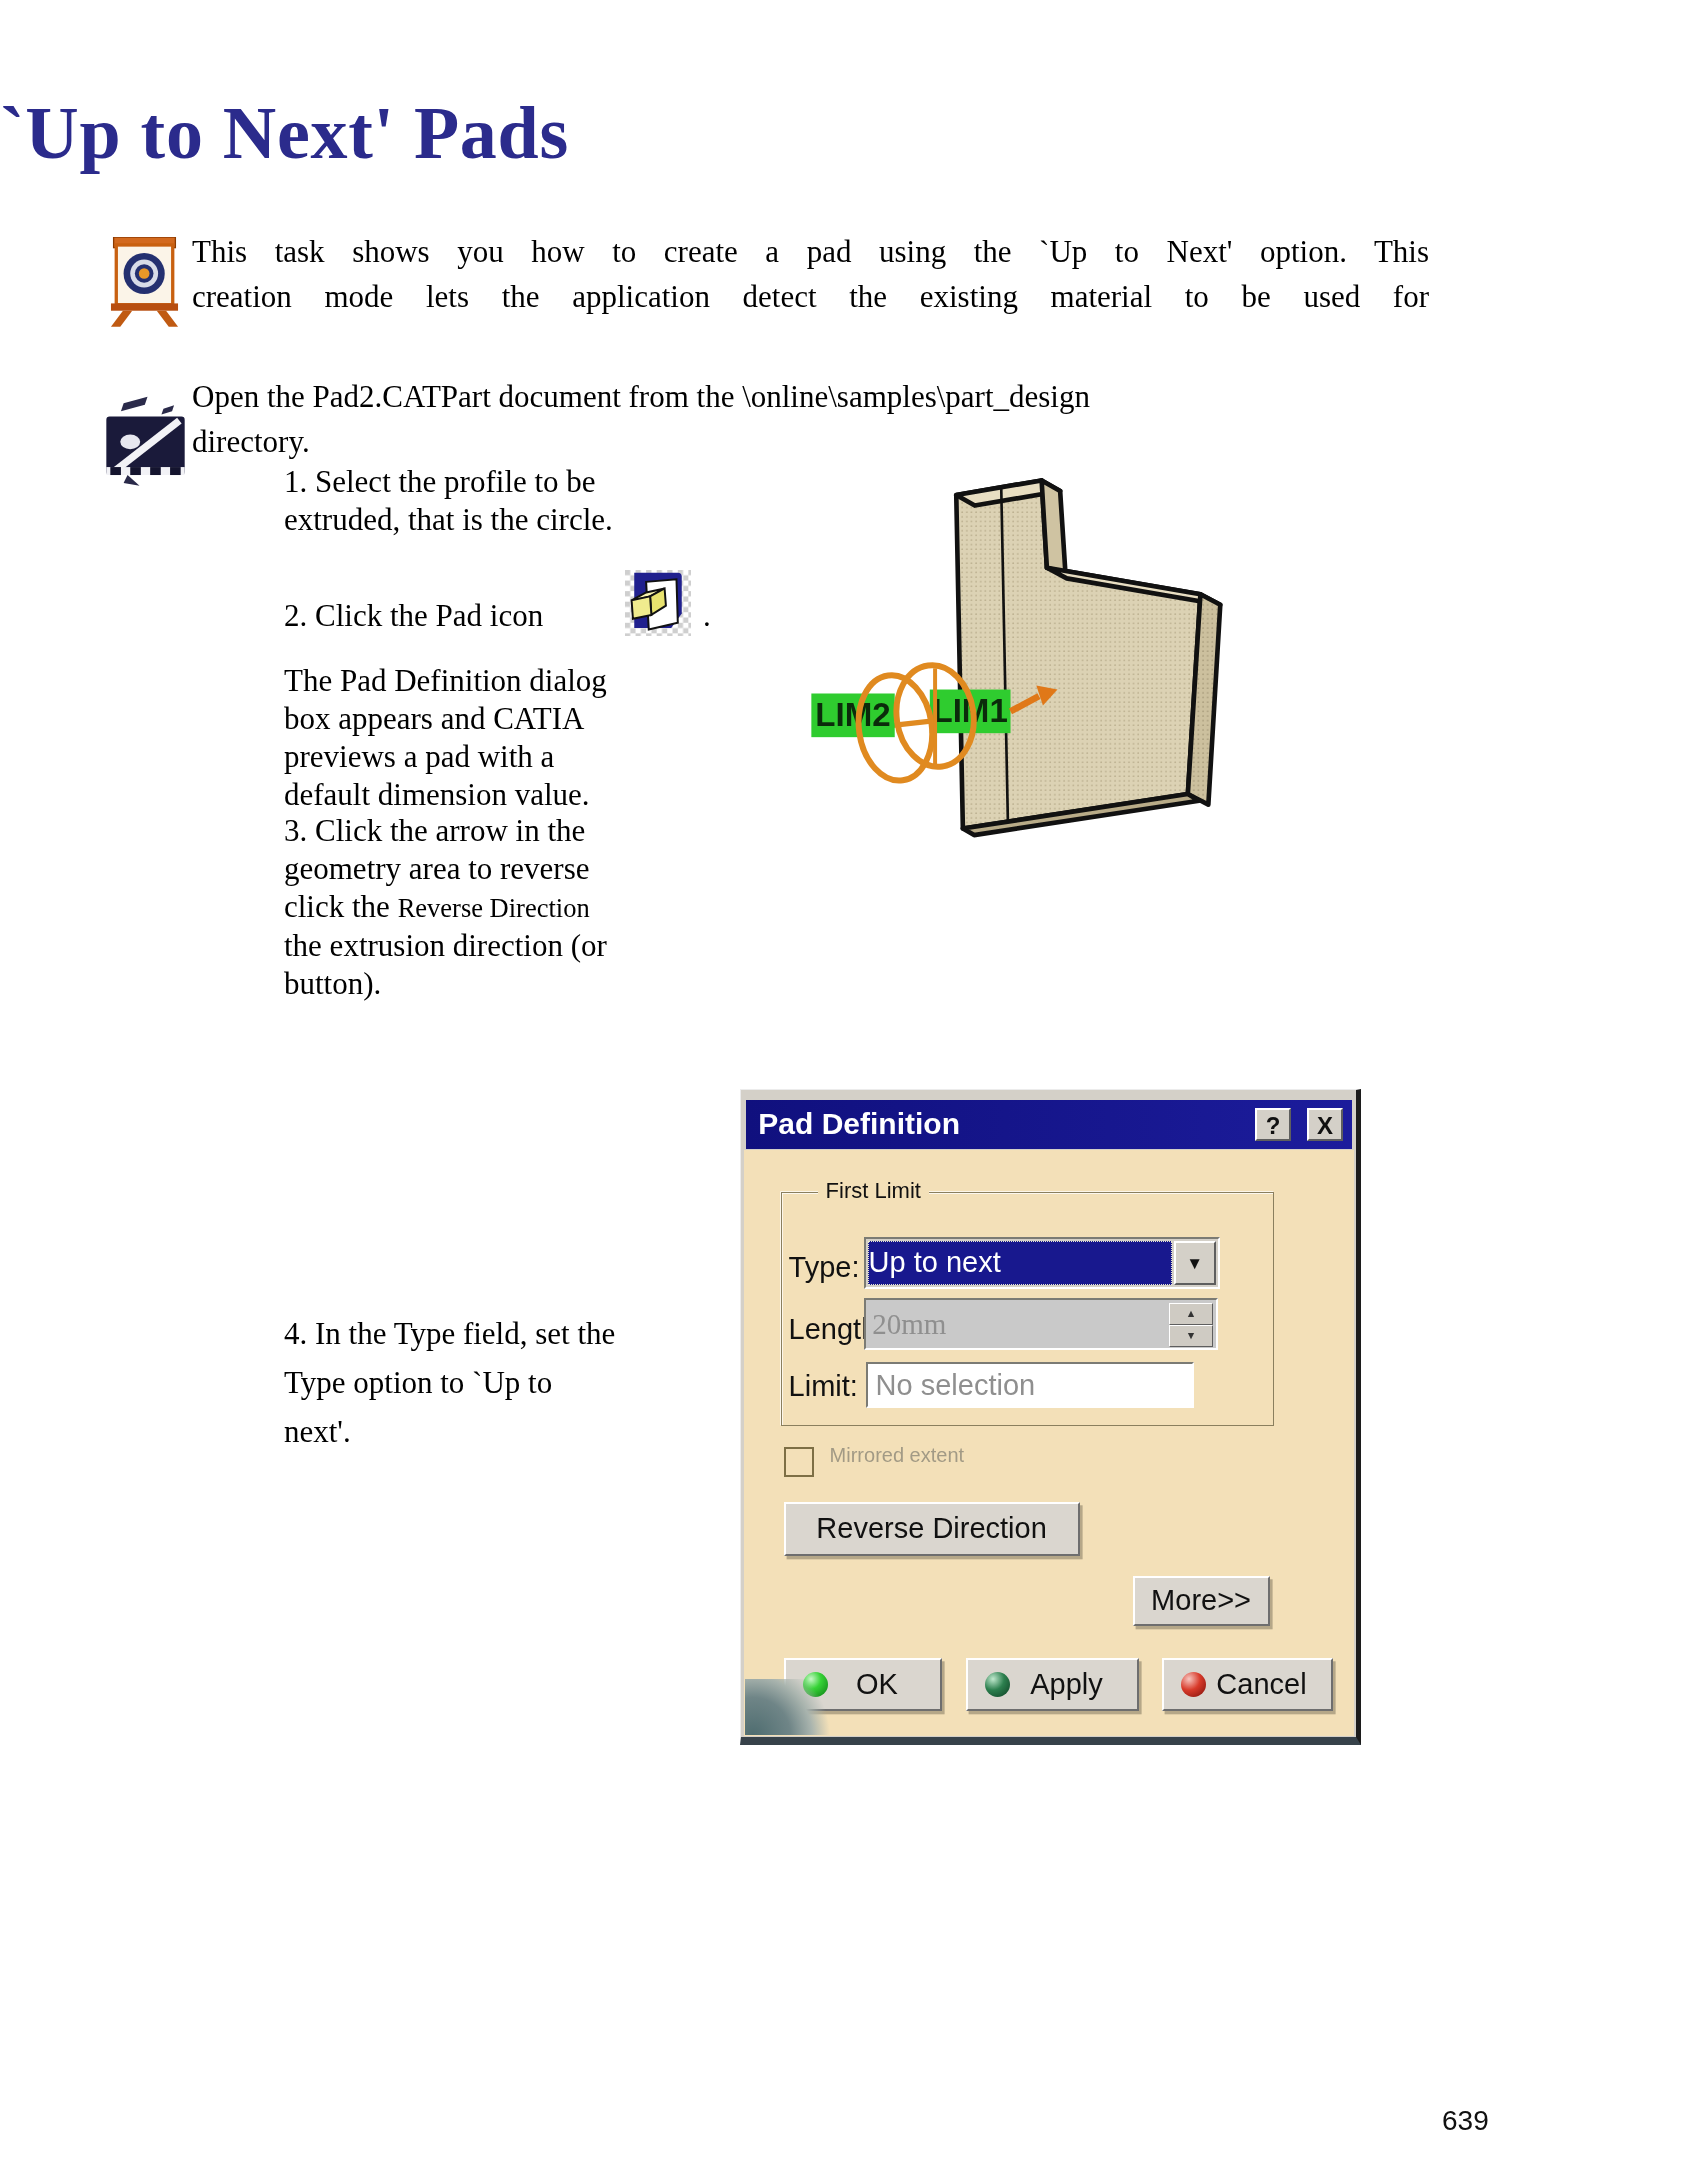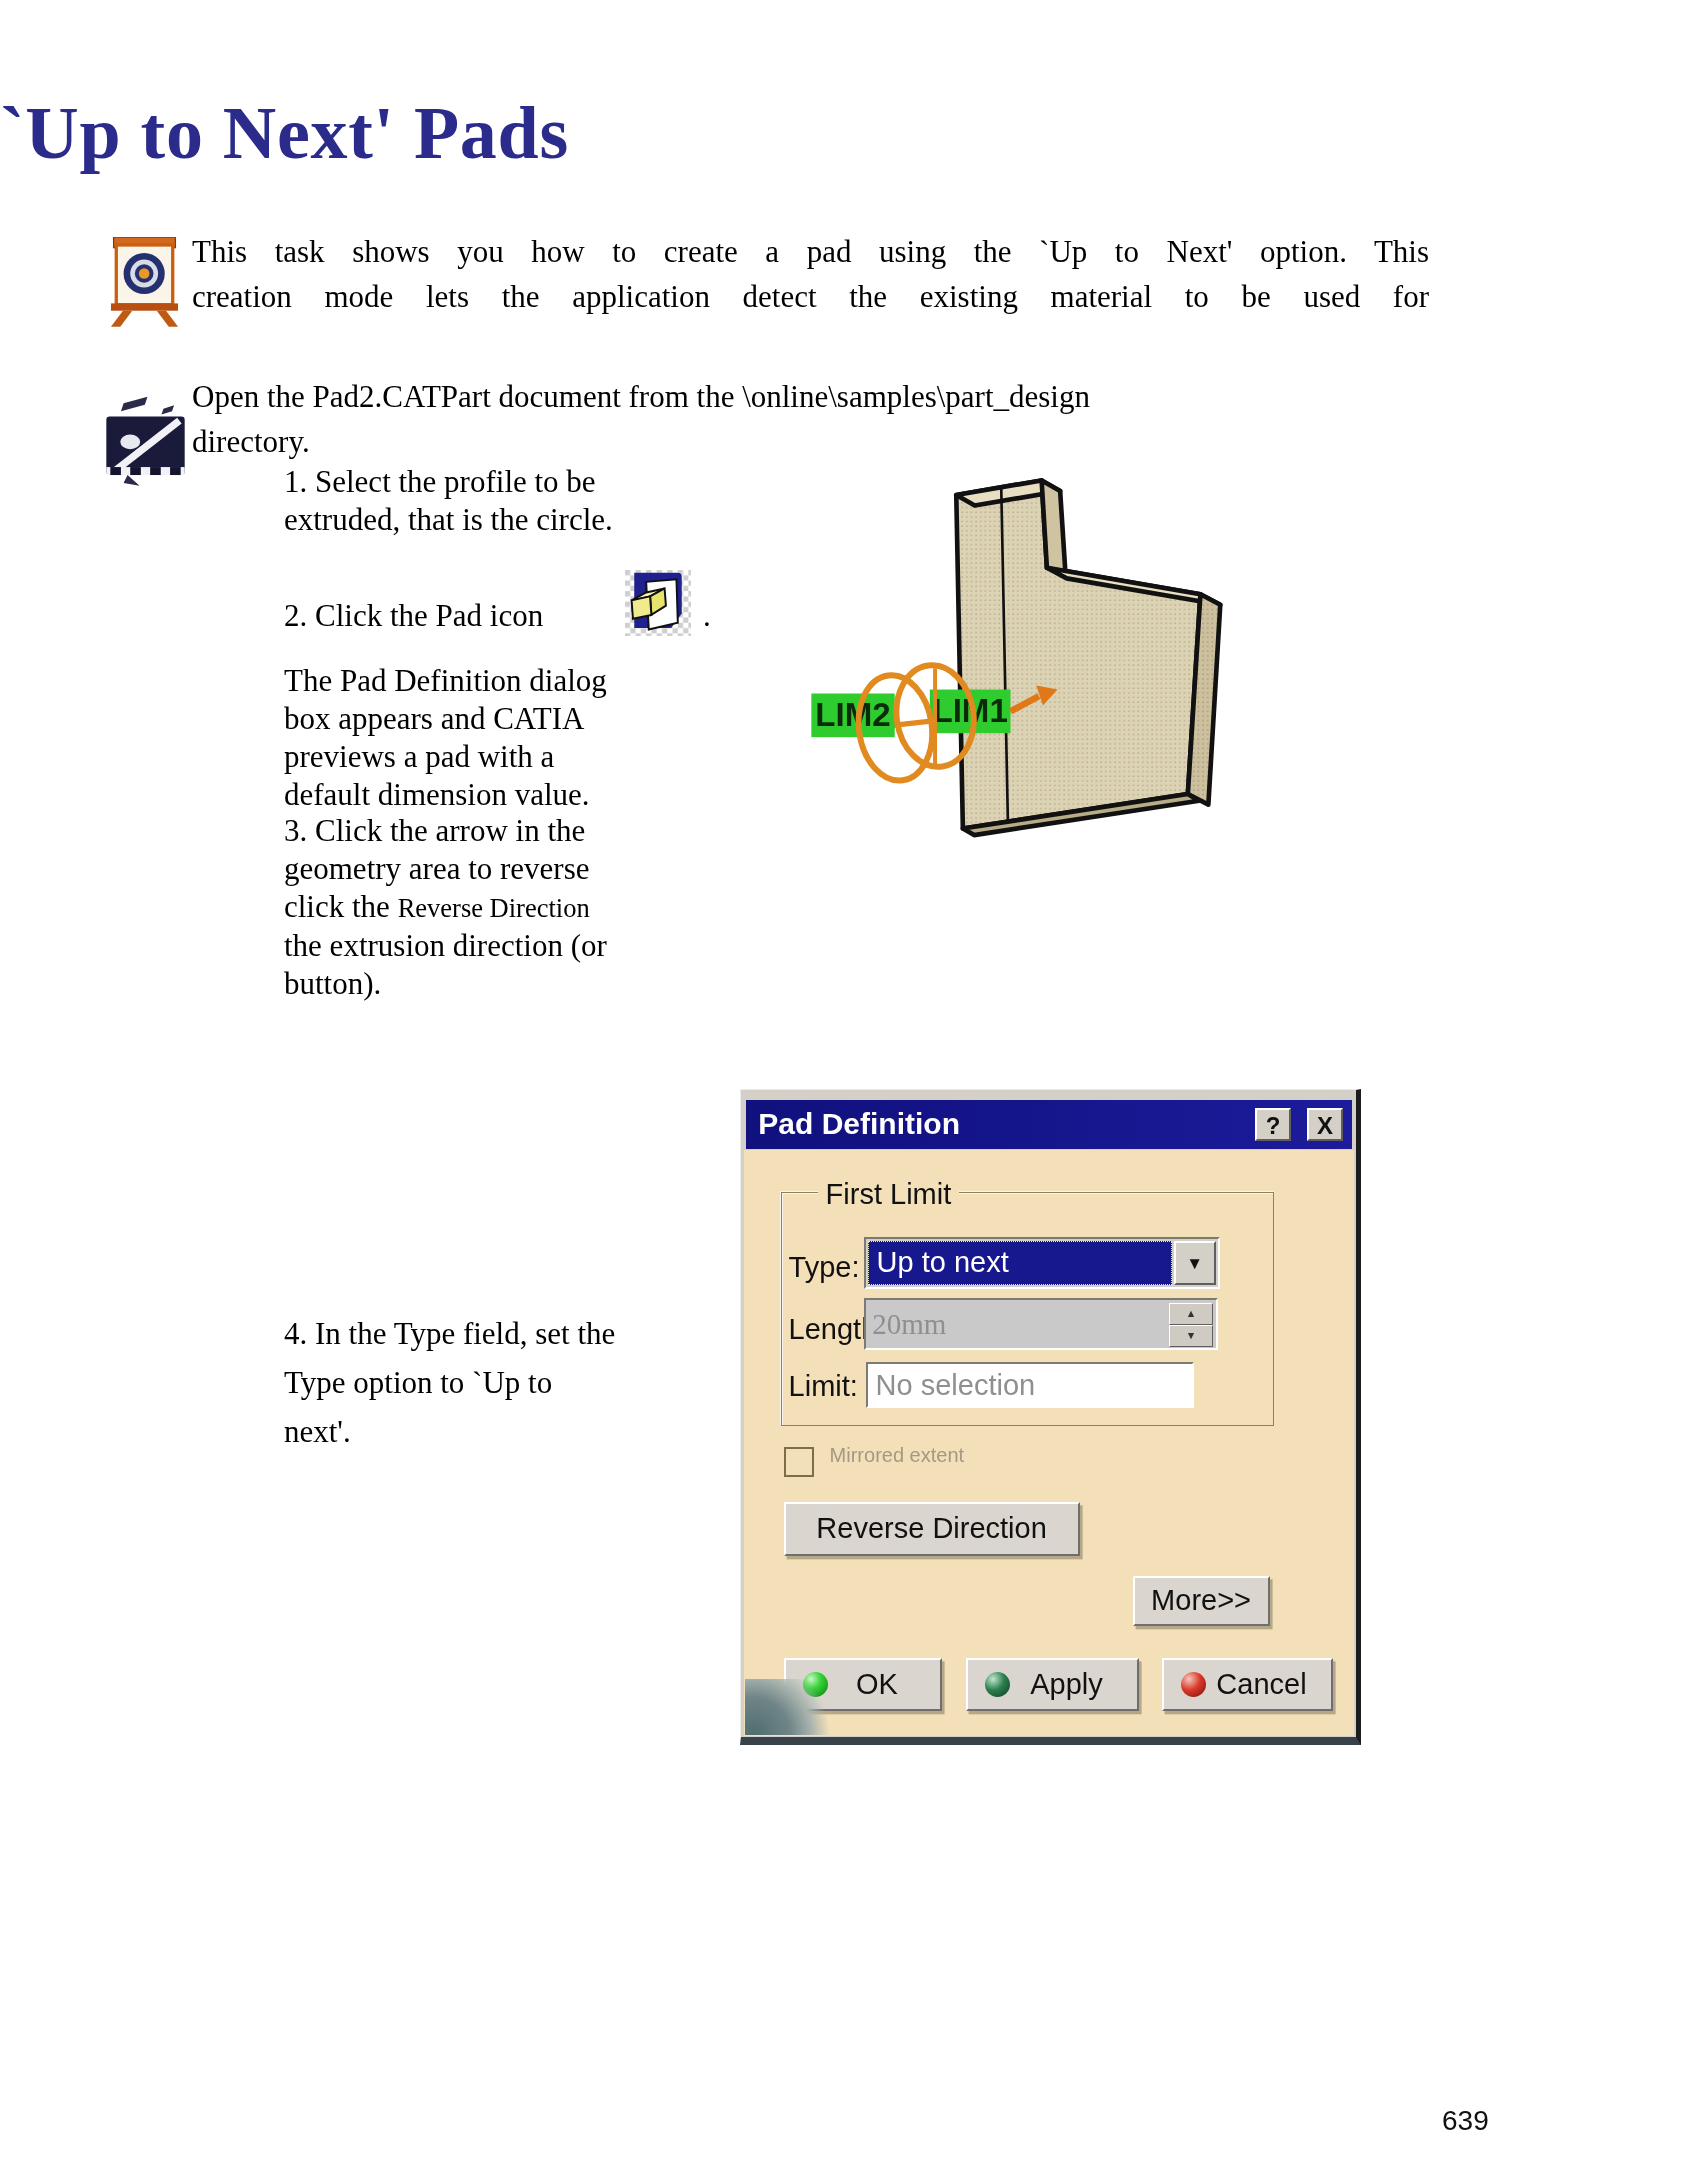"First Limit" #group-label { font-size: 29px -> 22px }
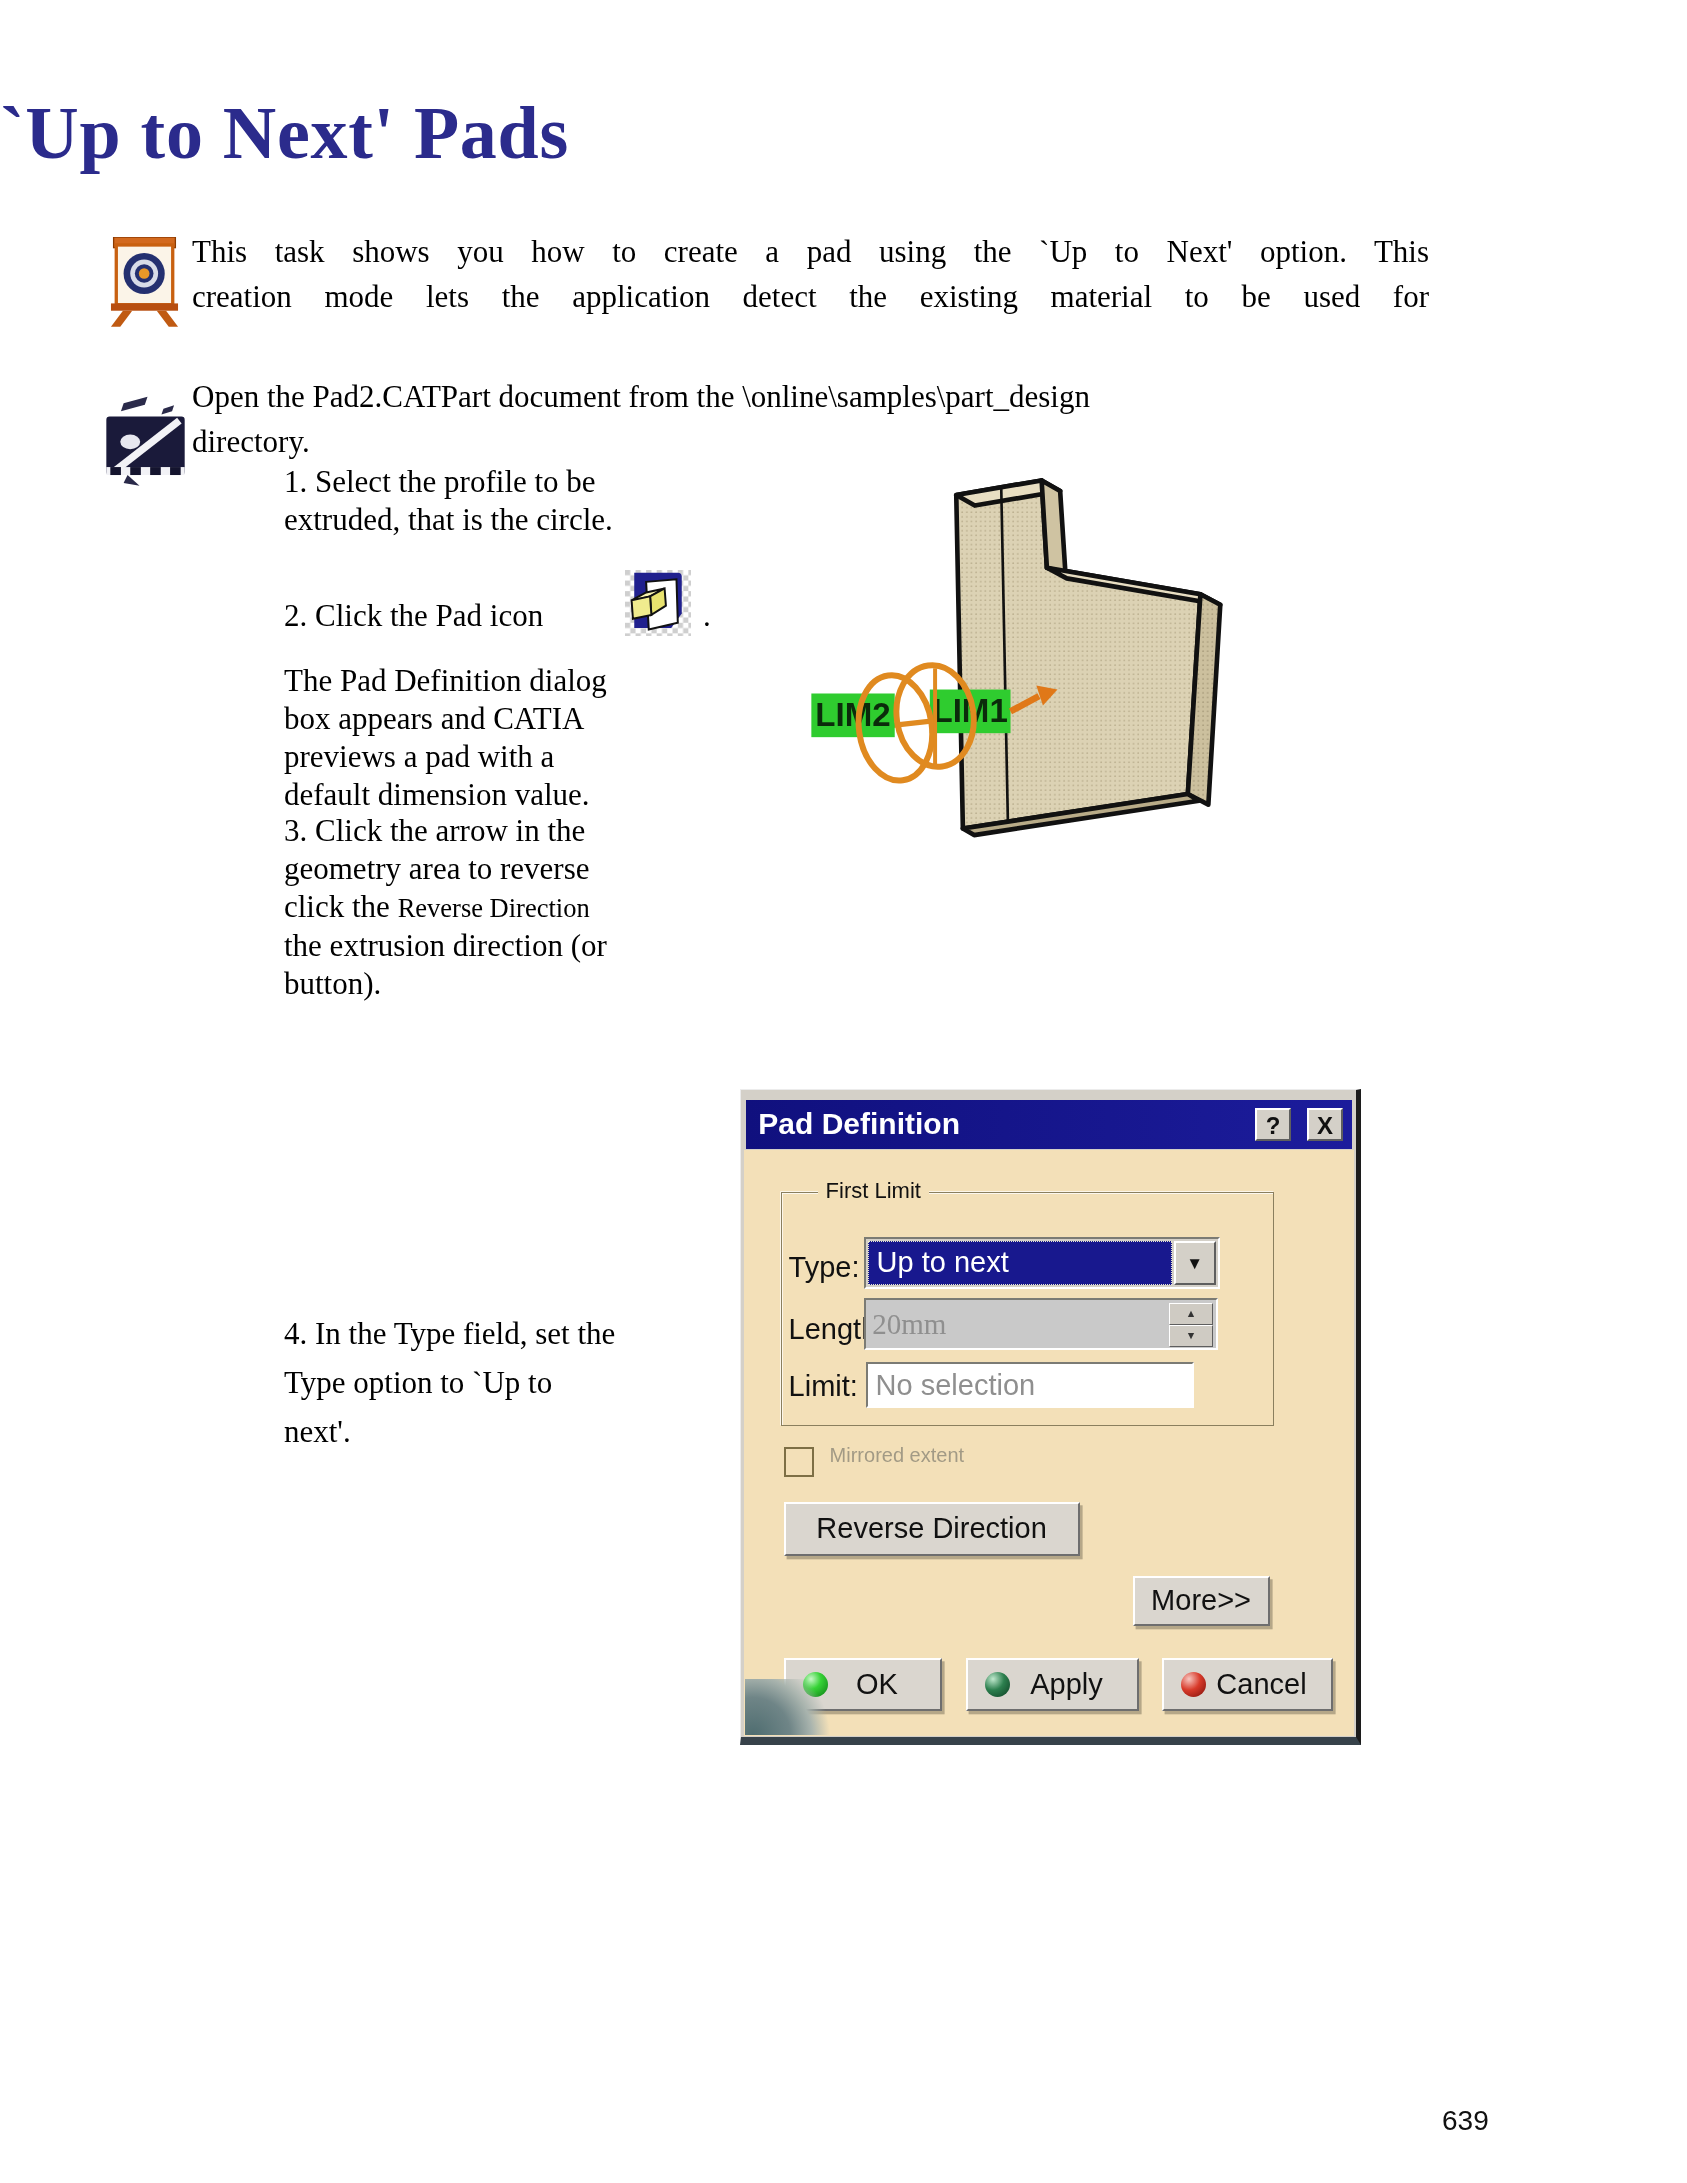"Up to next" #combo-value { padding-left: 8px -> none }
